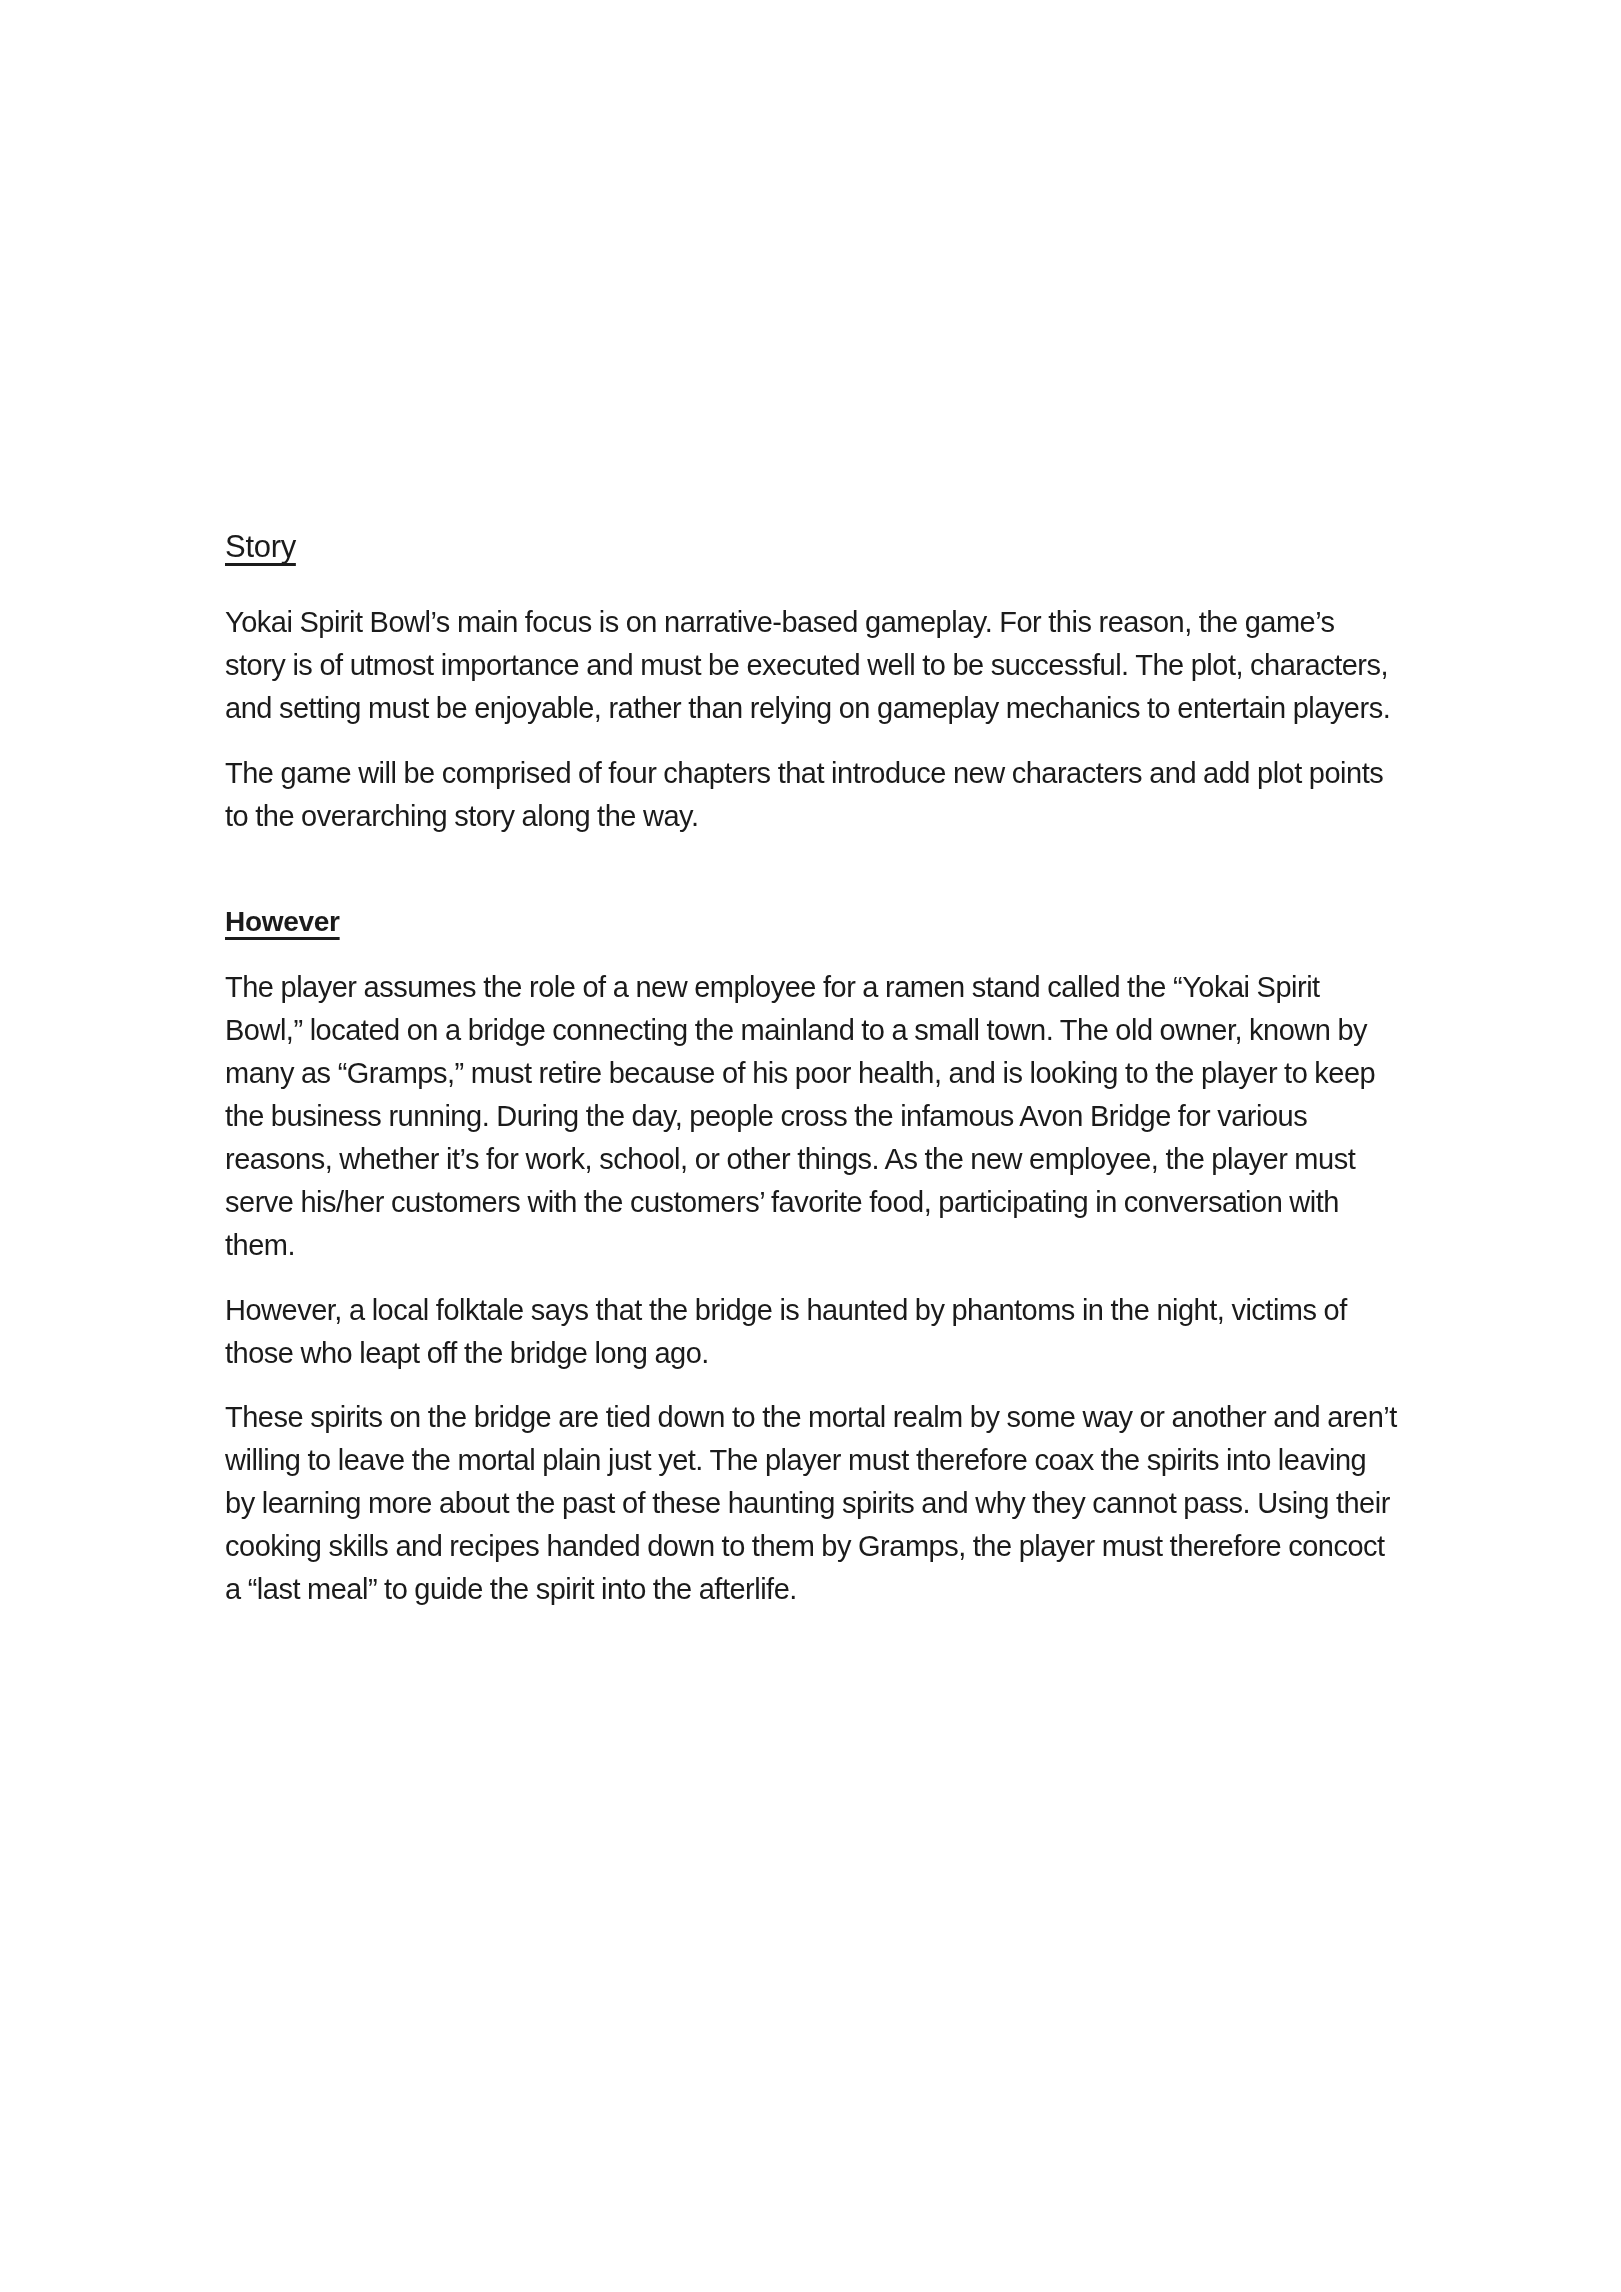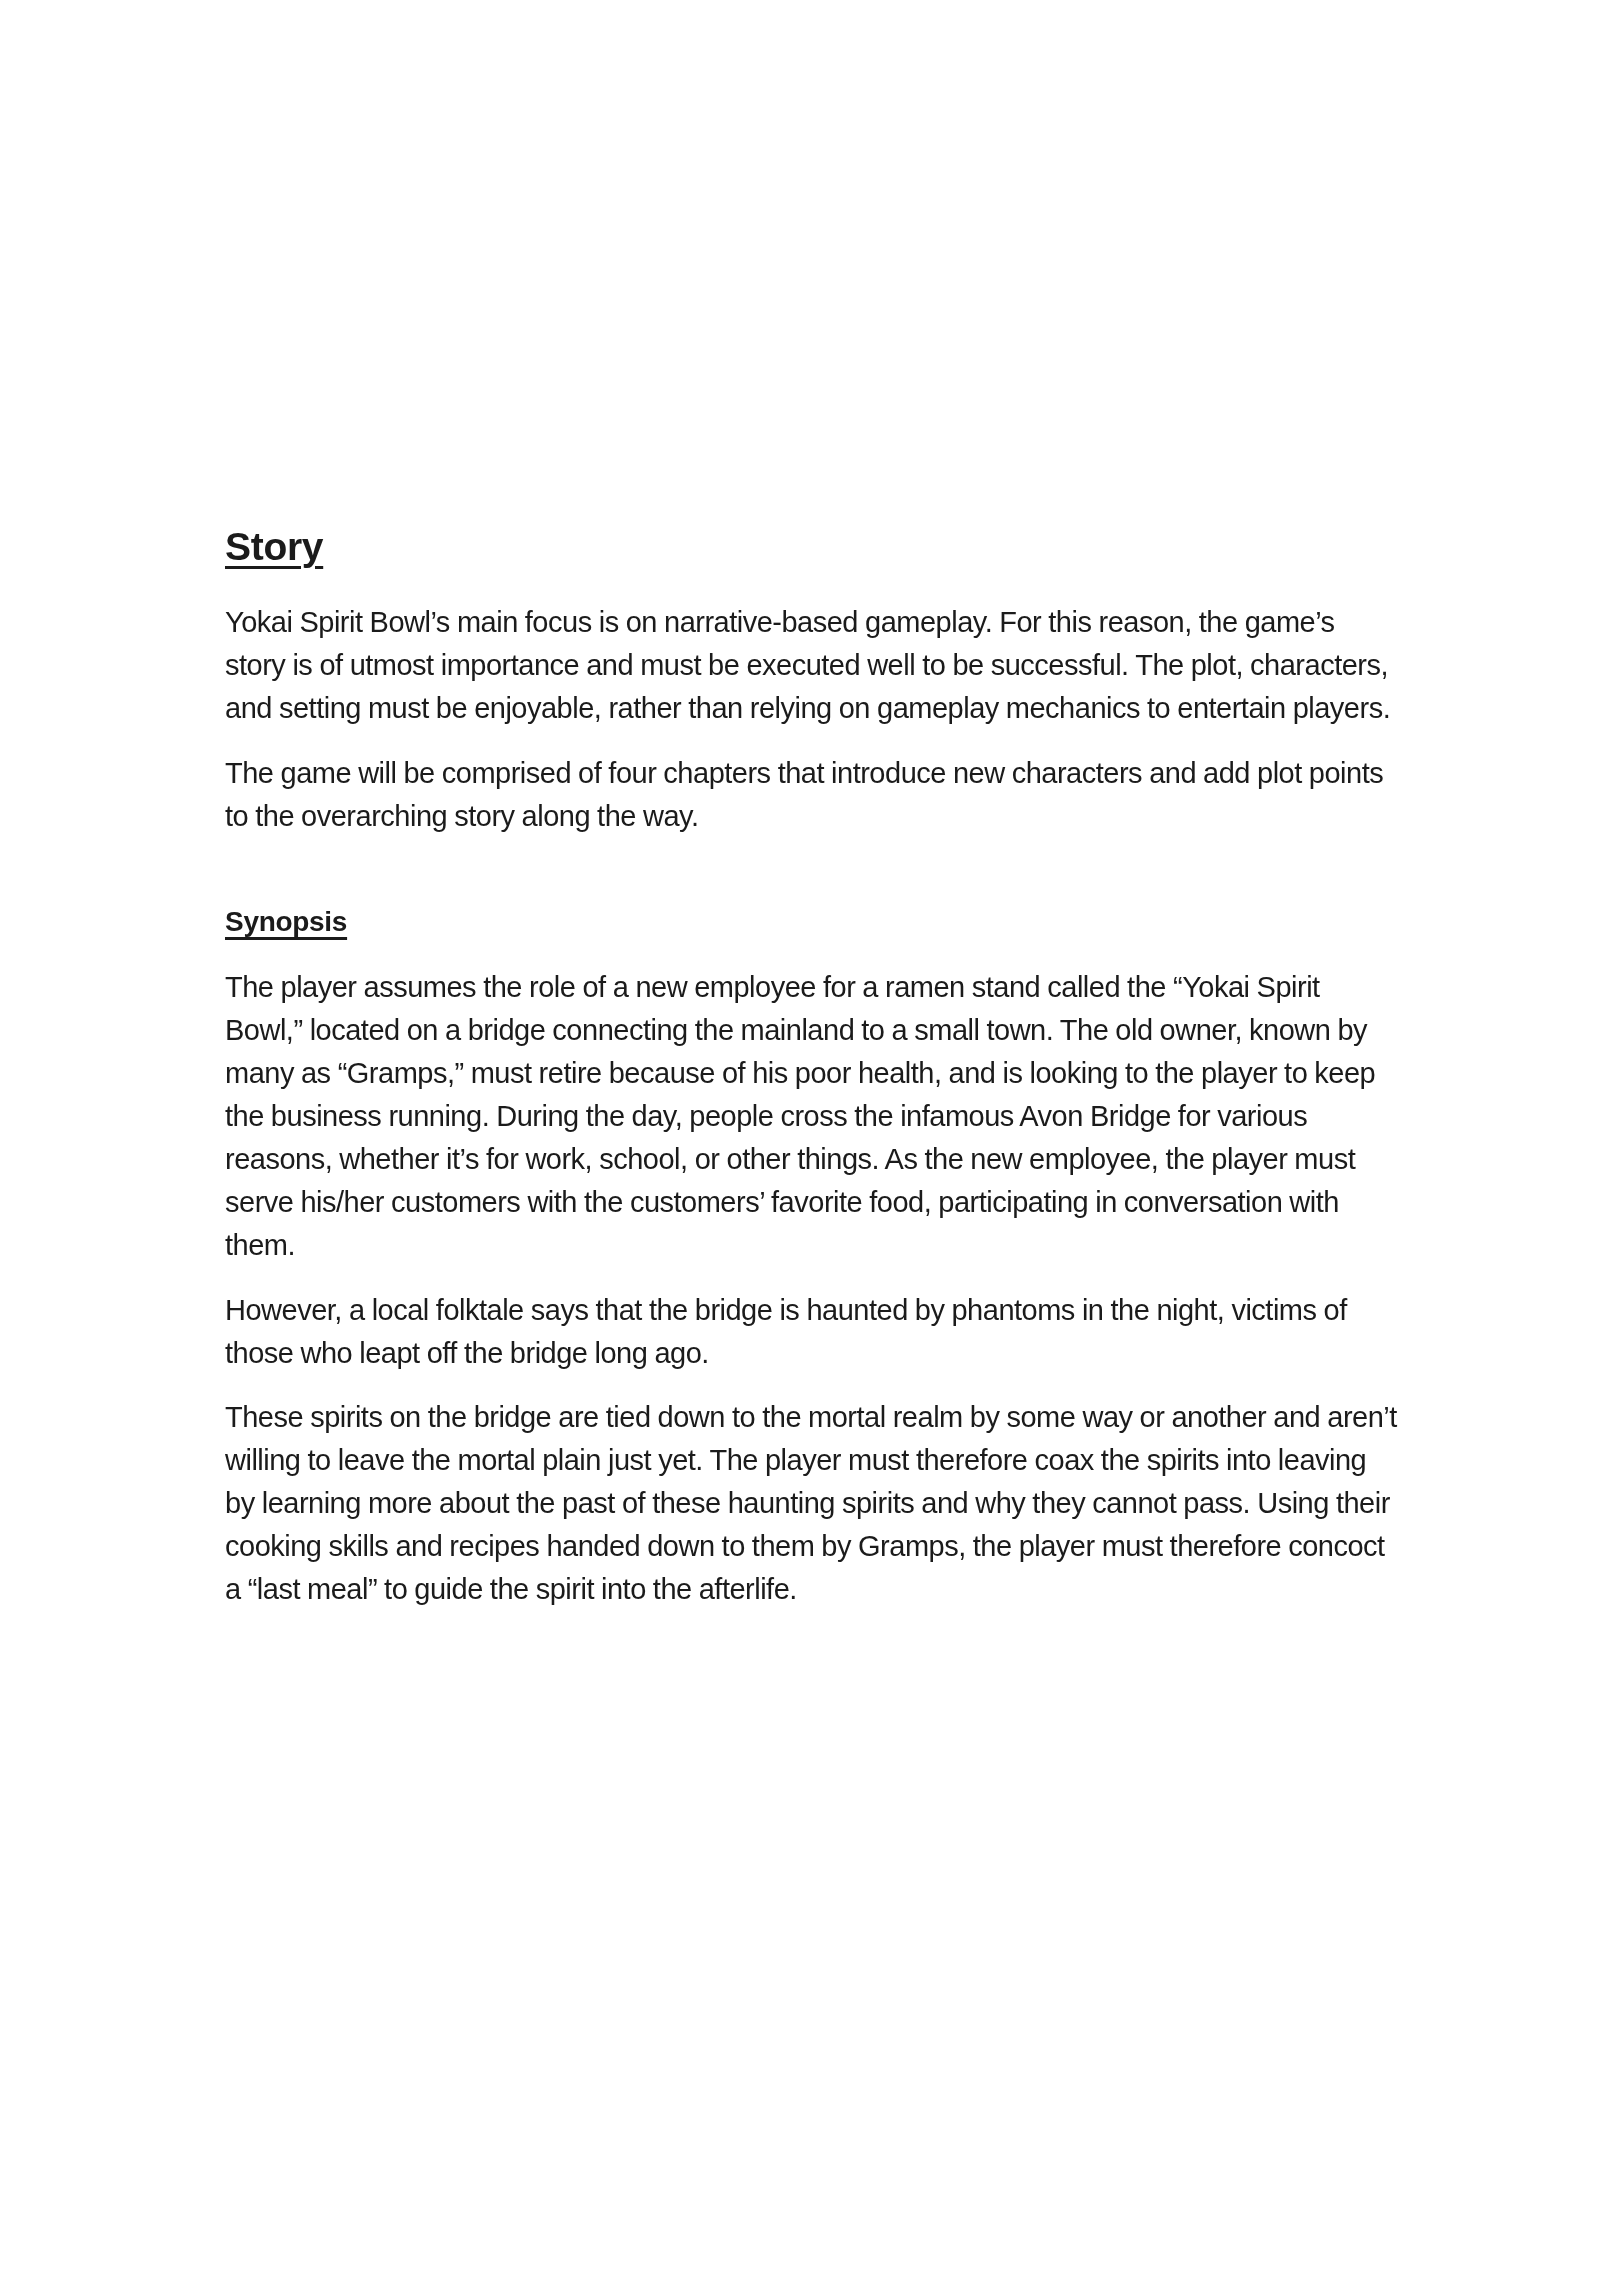"Story" .h-main { font-size: 39px -> 31px; font-weight: bold -> normal }
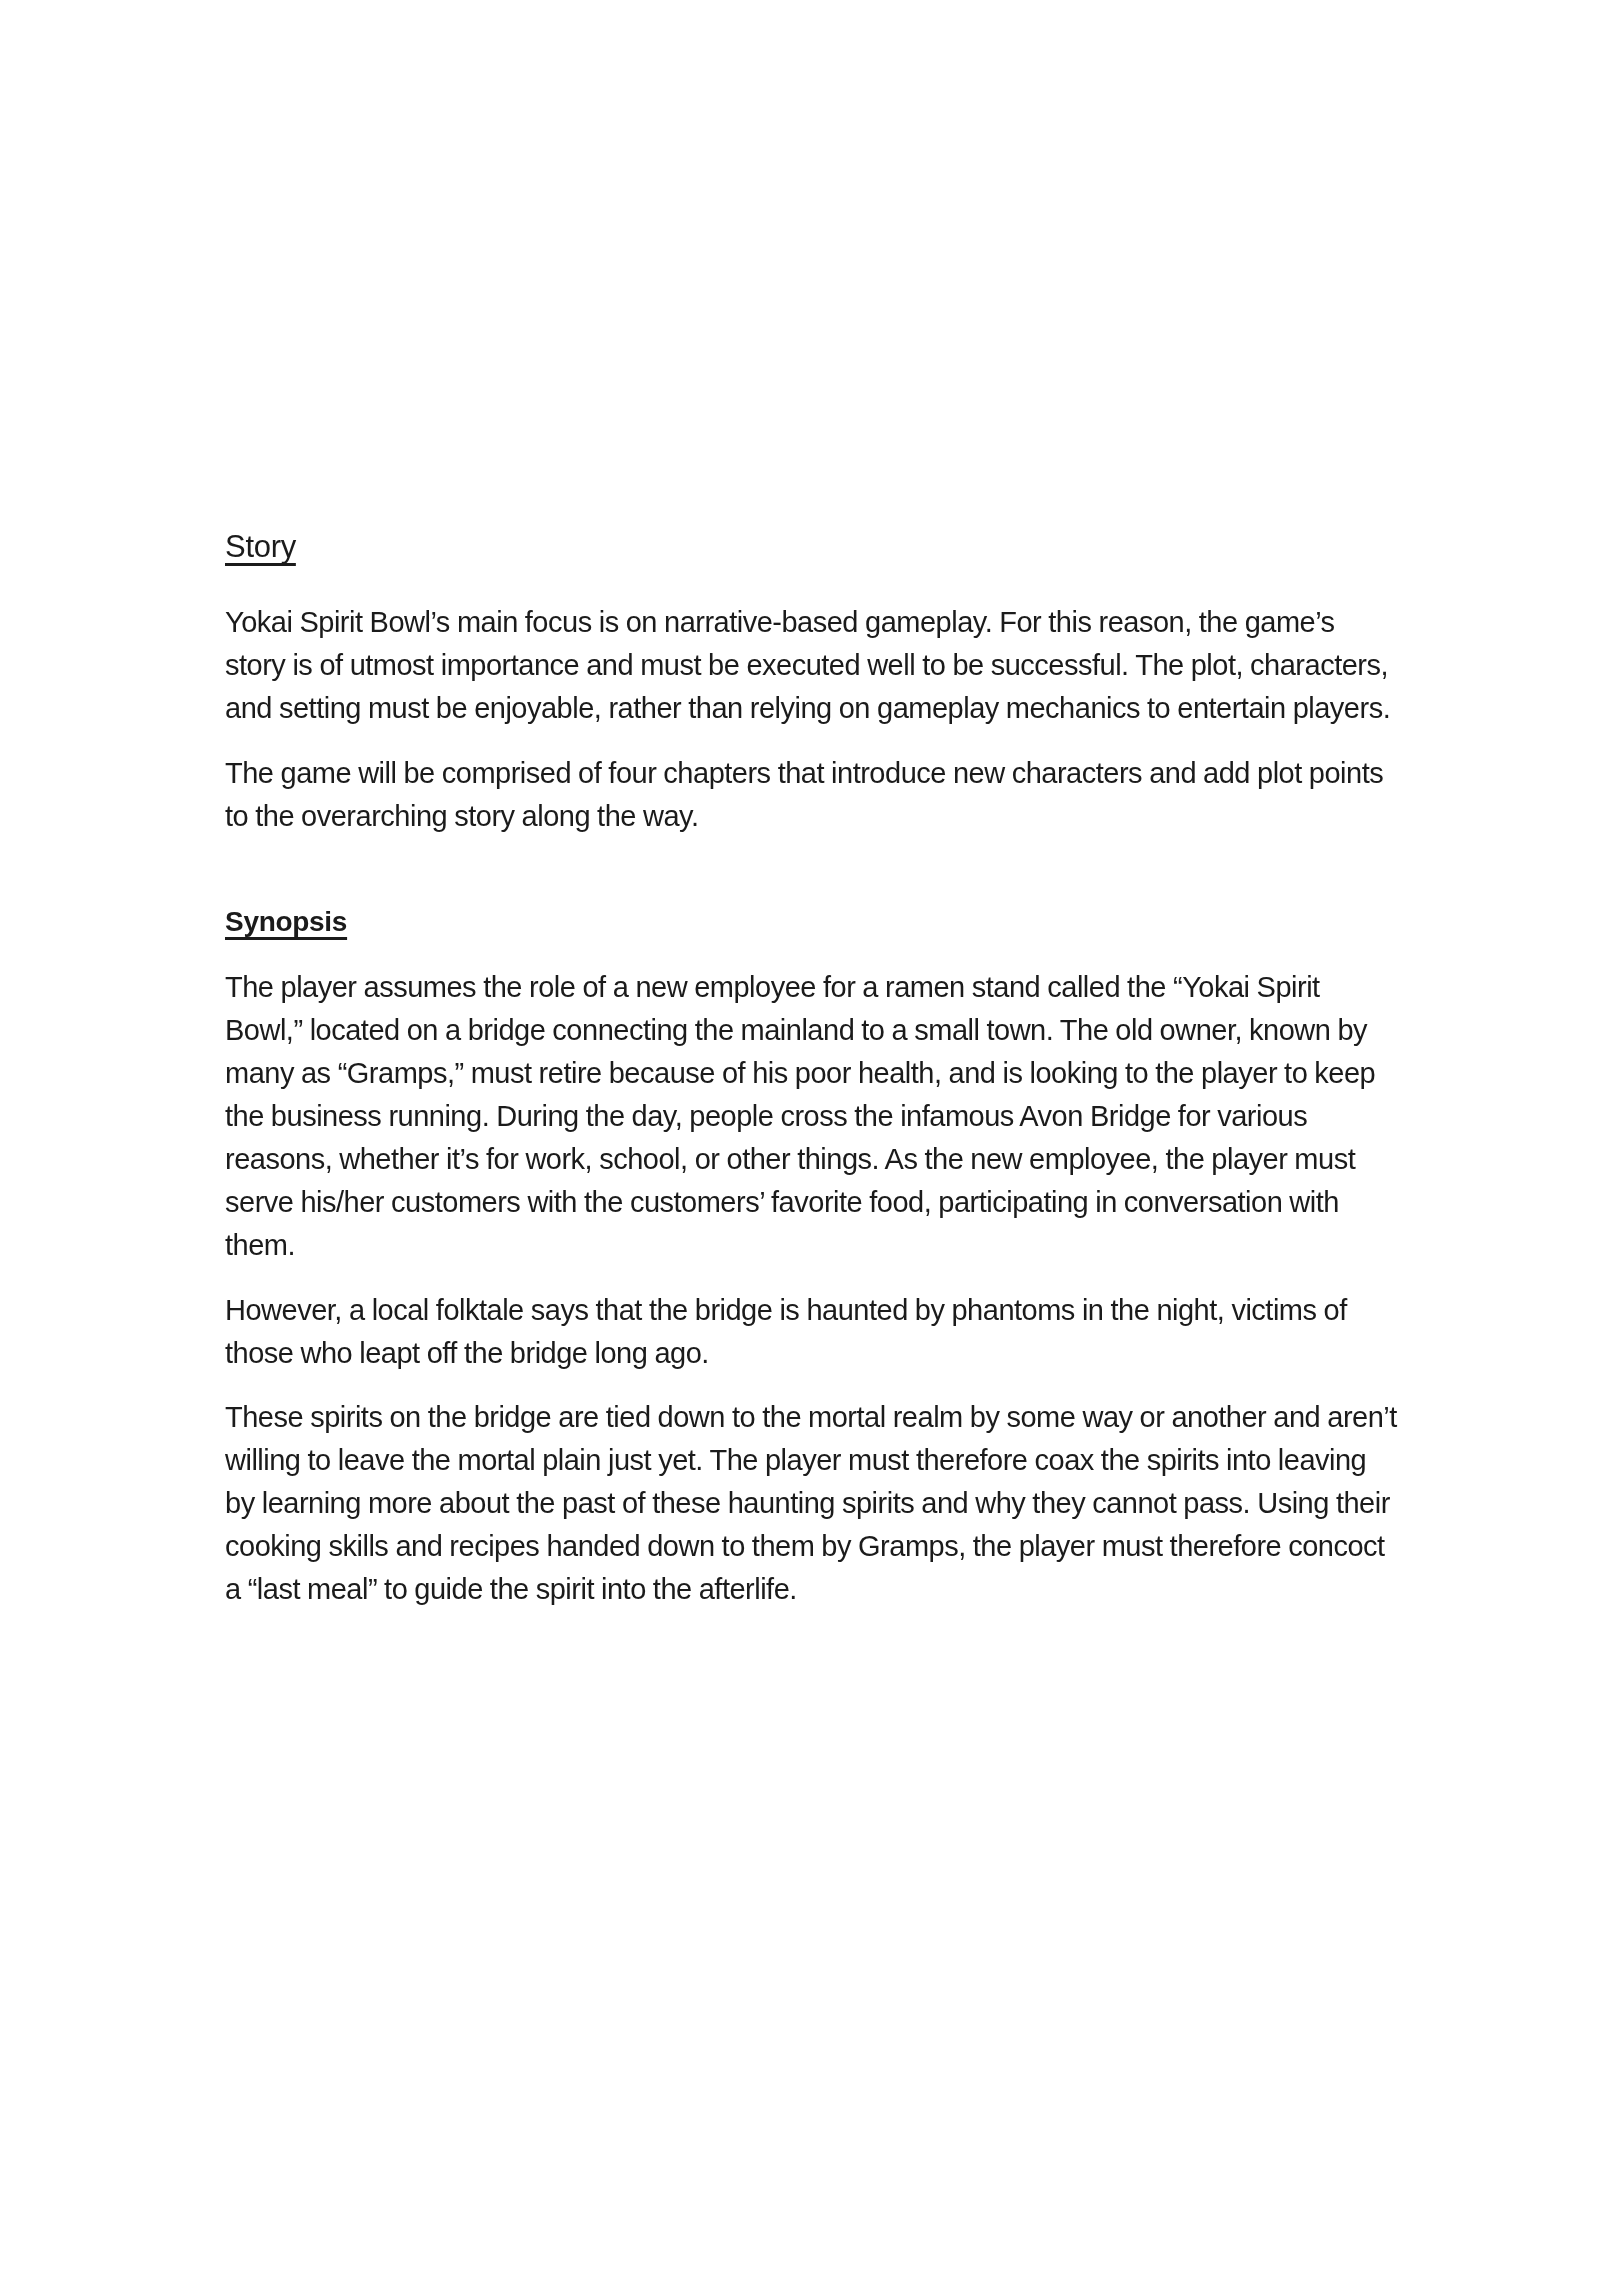"Synopsis" span.ul { text: Synopsis -> However }
